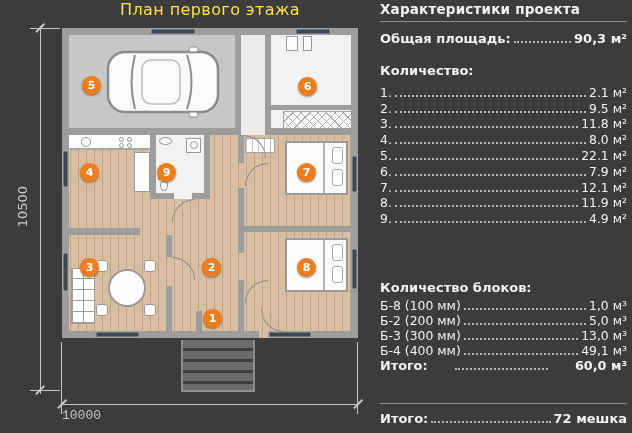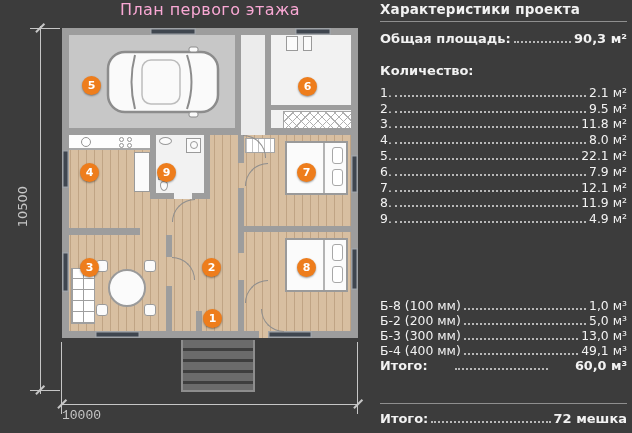"План первого этажа" .plan-title { color: #f9a8d4 -> #fde047 }
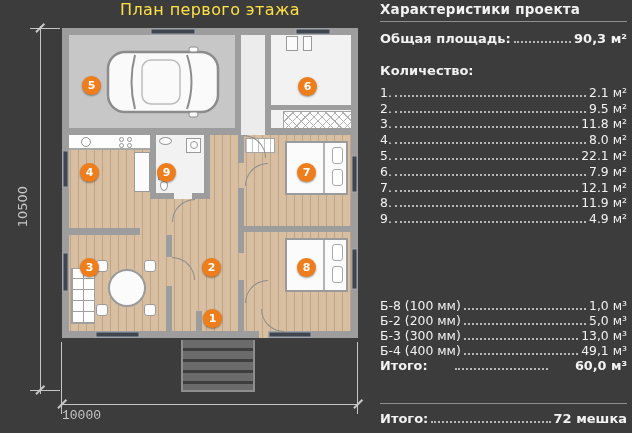"Количество блоков:" div.s-blocks-h { html: none -> <div>Количество блоков:</div> }
